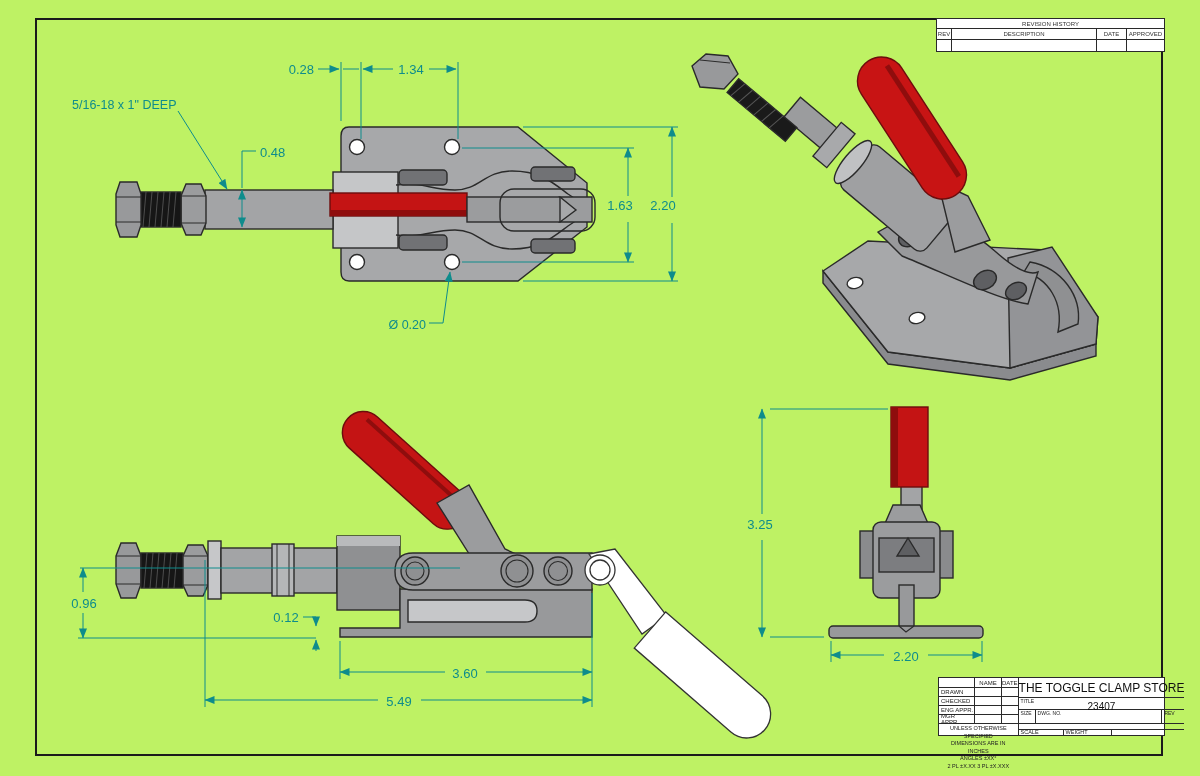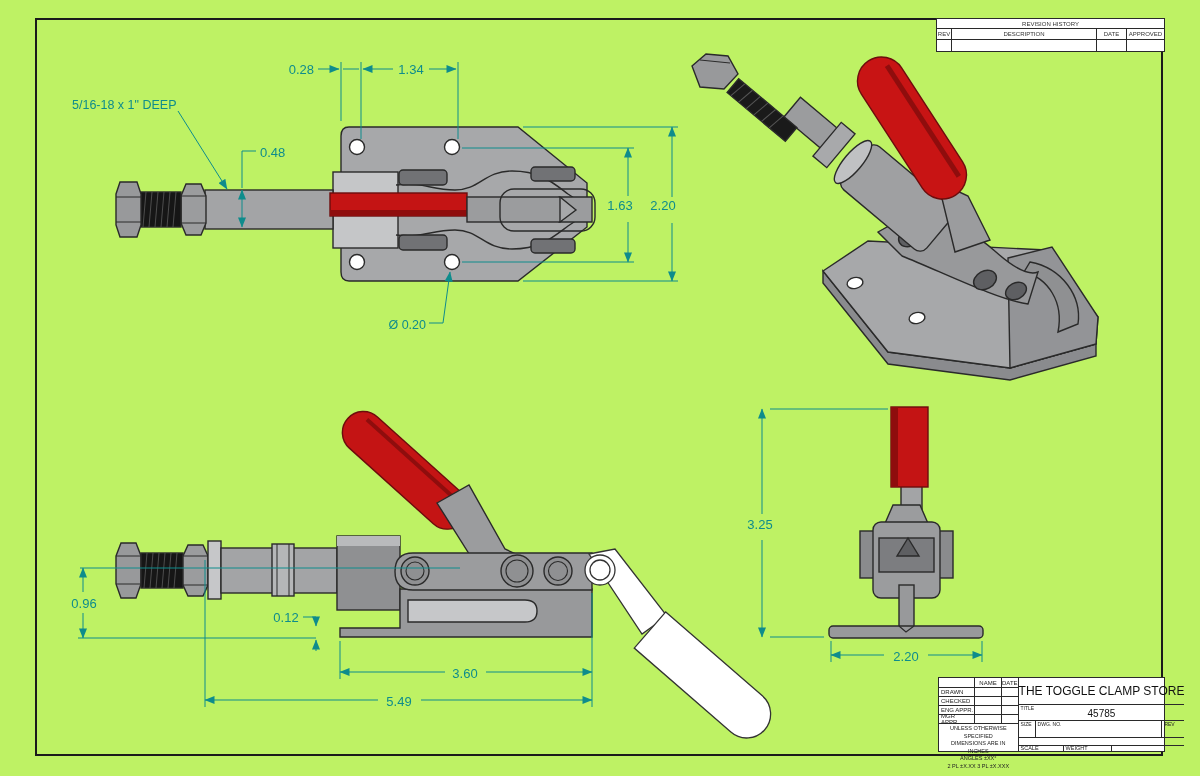"THE TOGGLE CLAMP STORE" .title-block { height: 75px -> 59px }
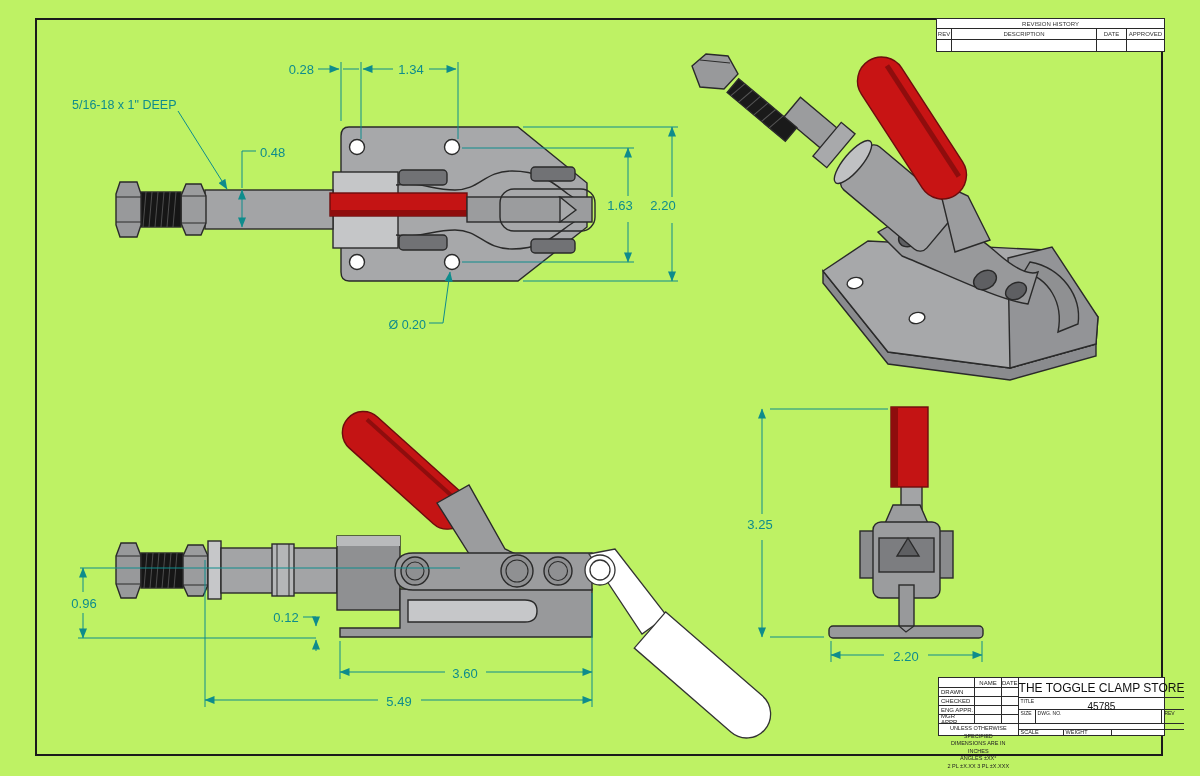"45785" div.tb-part { text: 45785 -> 23407 }
